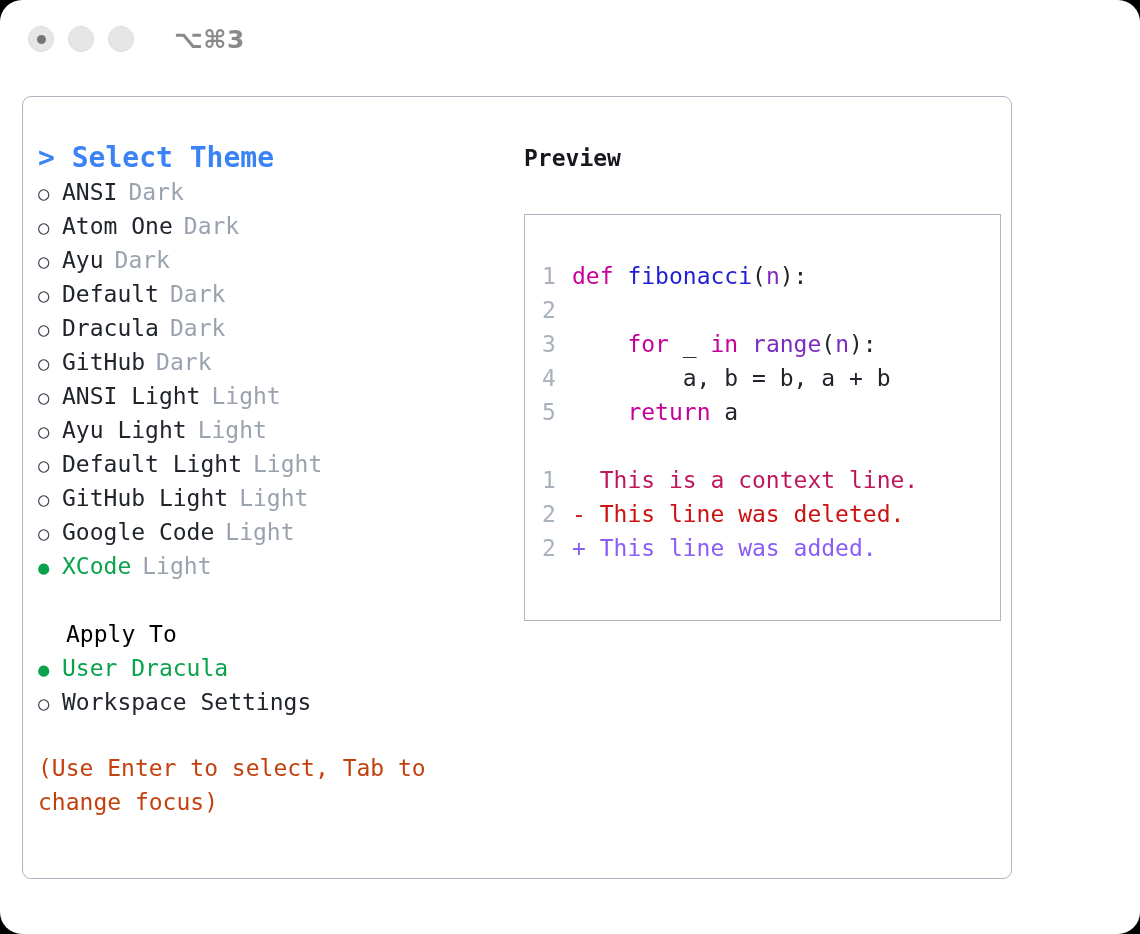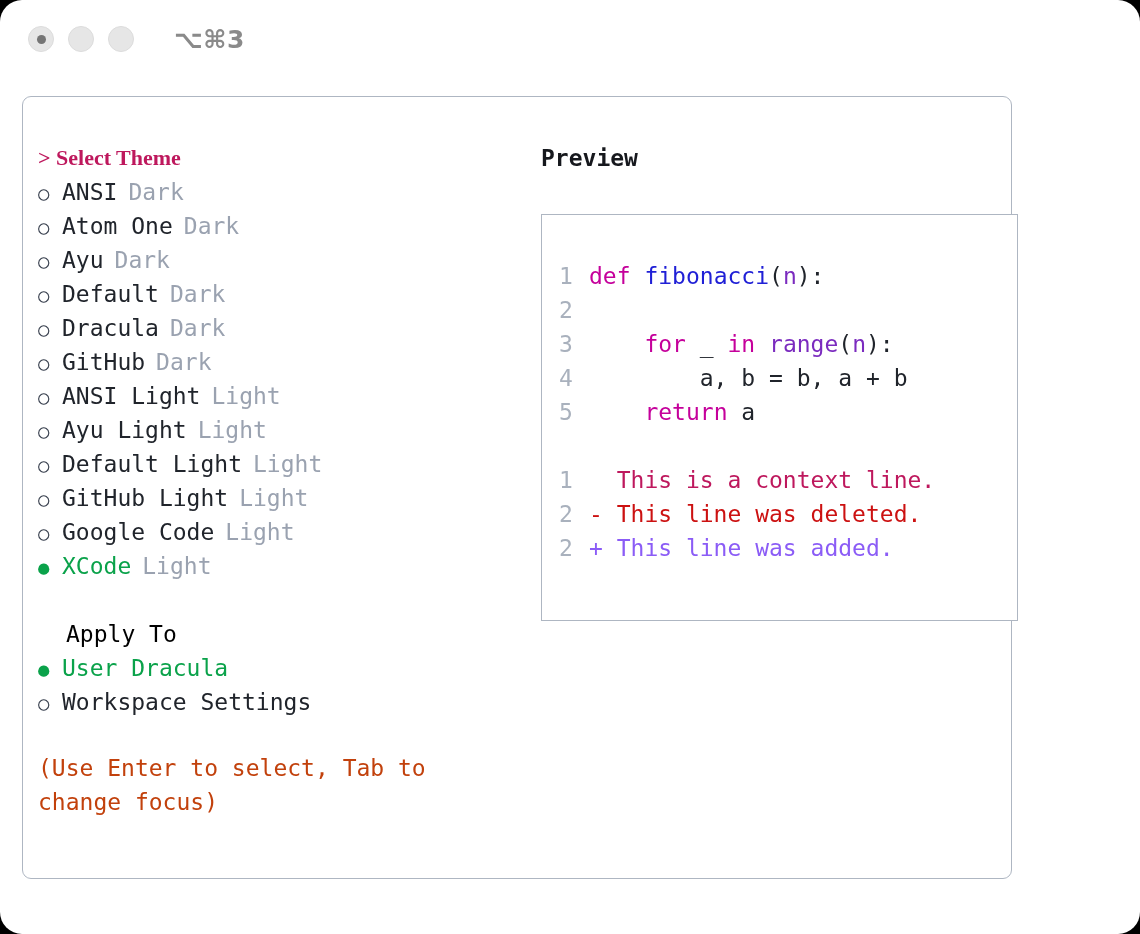"> Select Theme" .section-title { color: #be185d -> #3b82f6; font-family: Liberation Serif, serif -> none; font-size: 22px -> 28px }
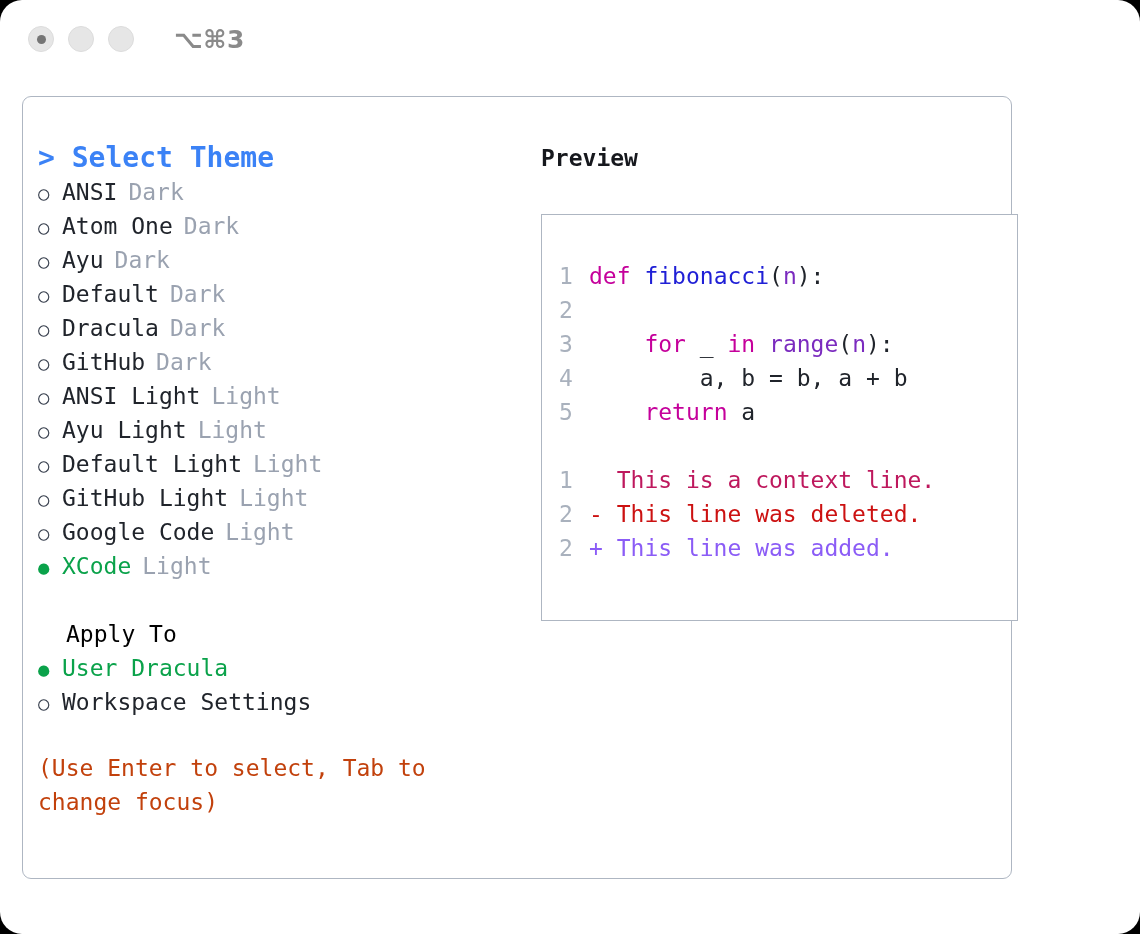"Preview" .right-col { left: 486px -> 469px }
